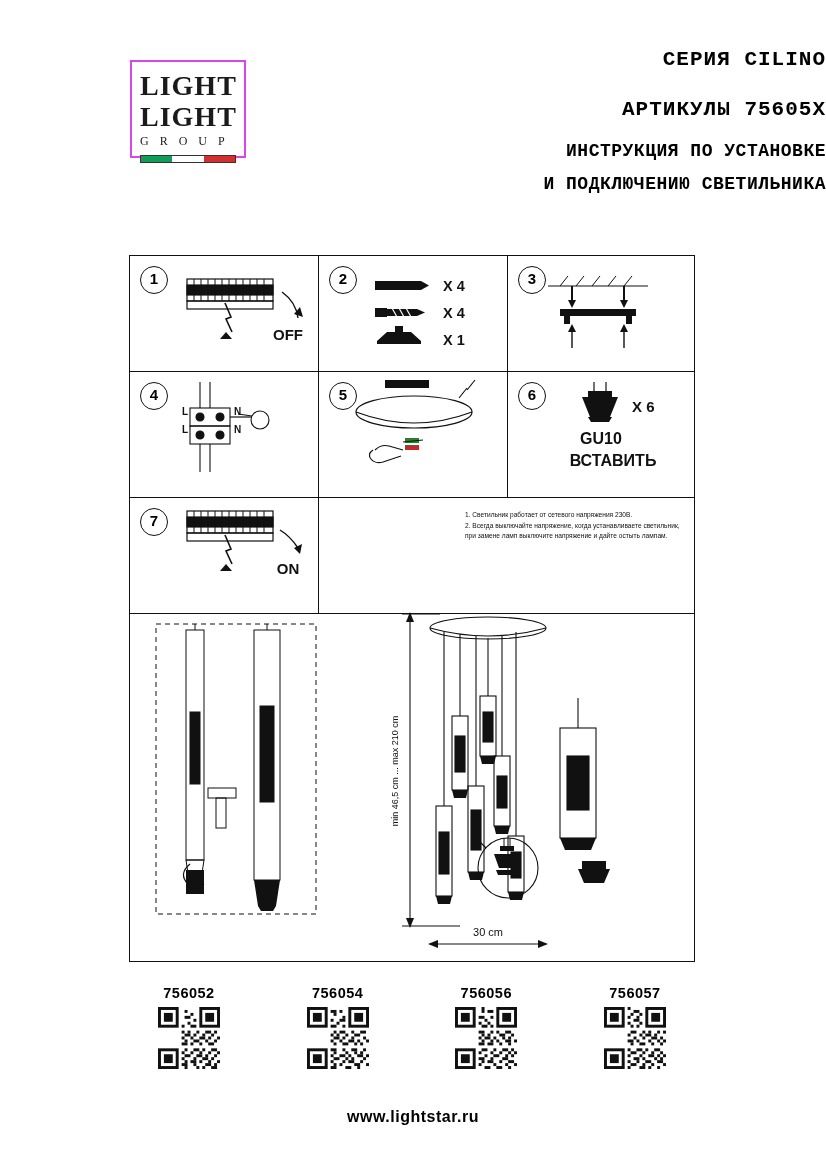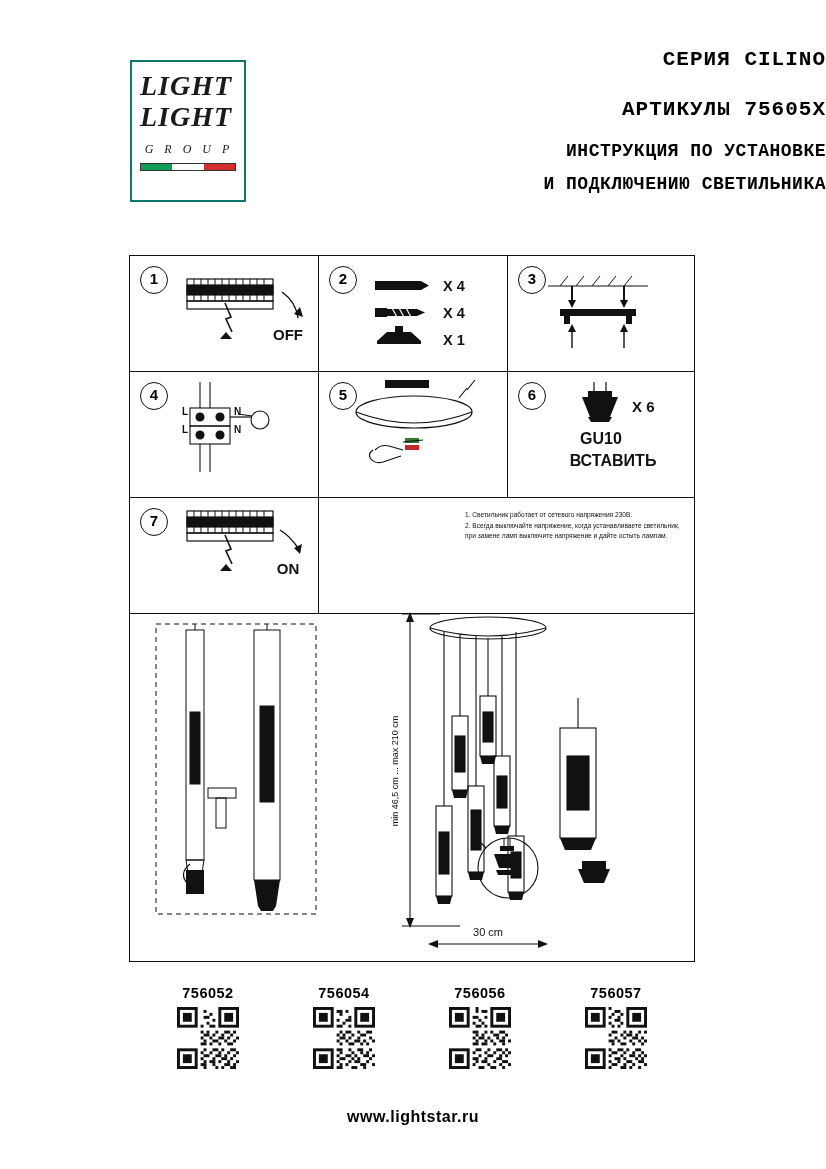"LIGHT" .logo-box { border: 2px solid #0f766e -> 2px solid #d946ef; font-style: italic -> none; height: 142px -> 98px }
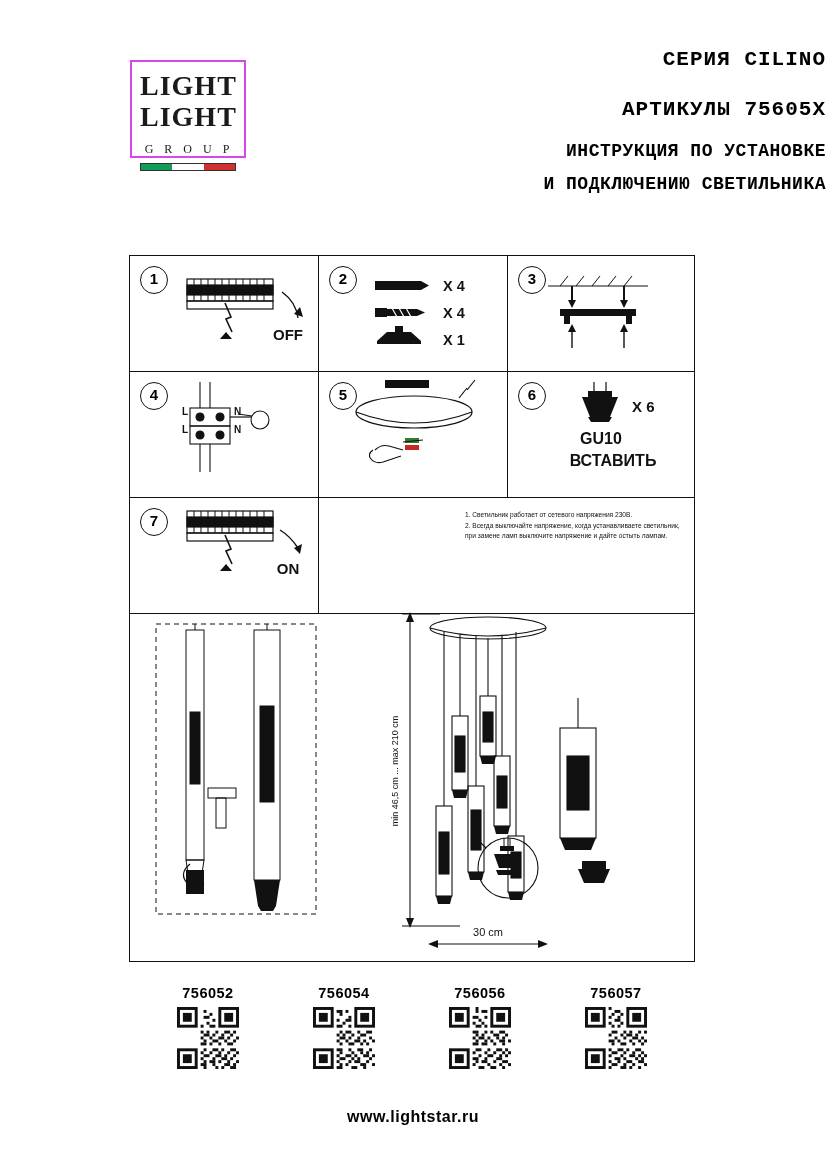"G R O U P" .logo-group { margin-top: 10px -> 2px; text-align: center -> none }
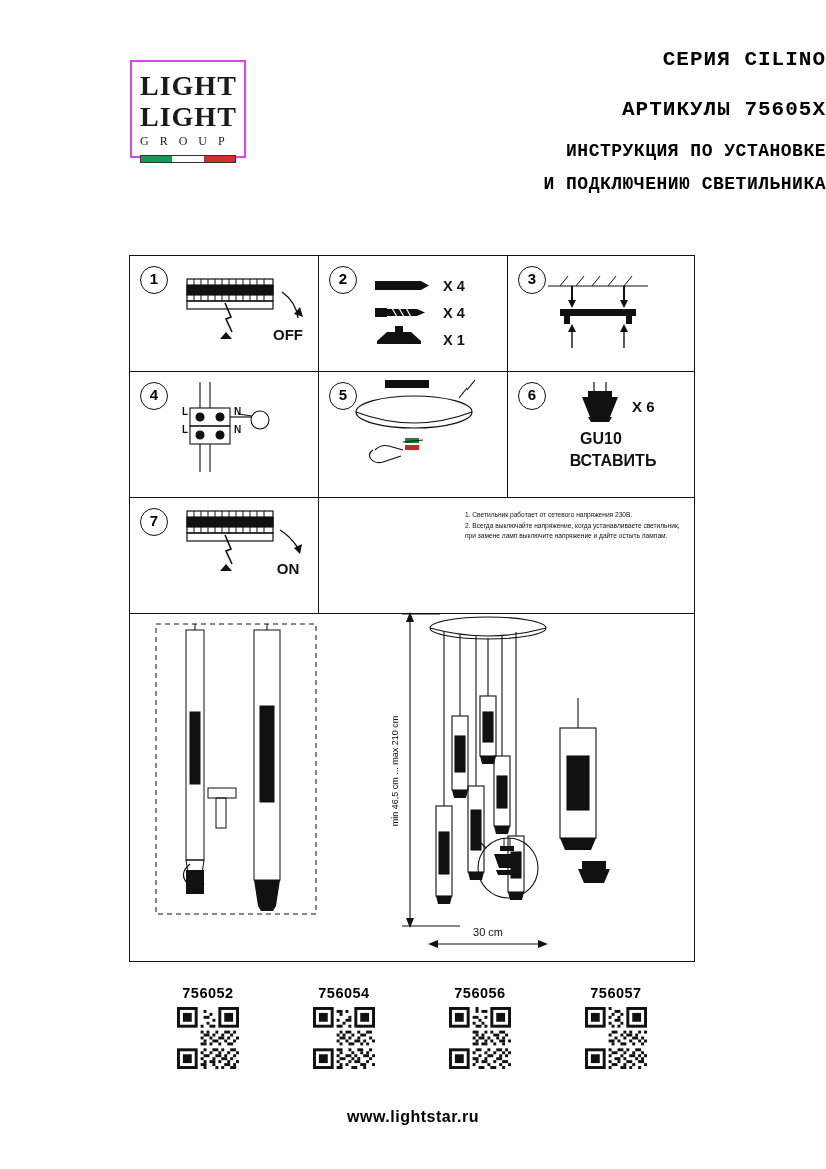"756052" .codes { justify-content: center -> space-between }
